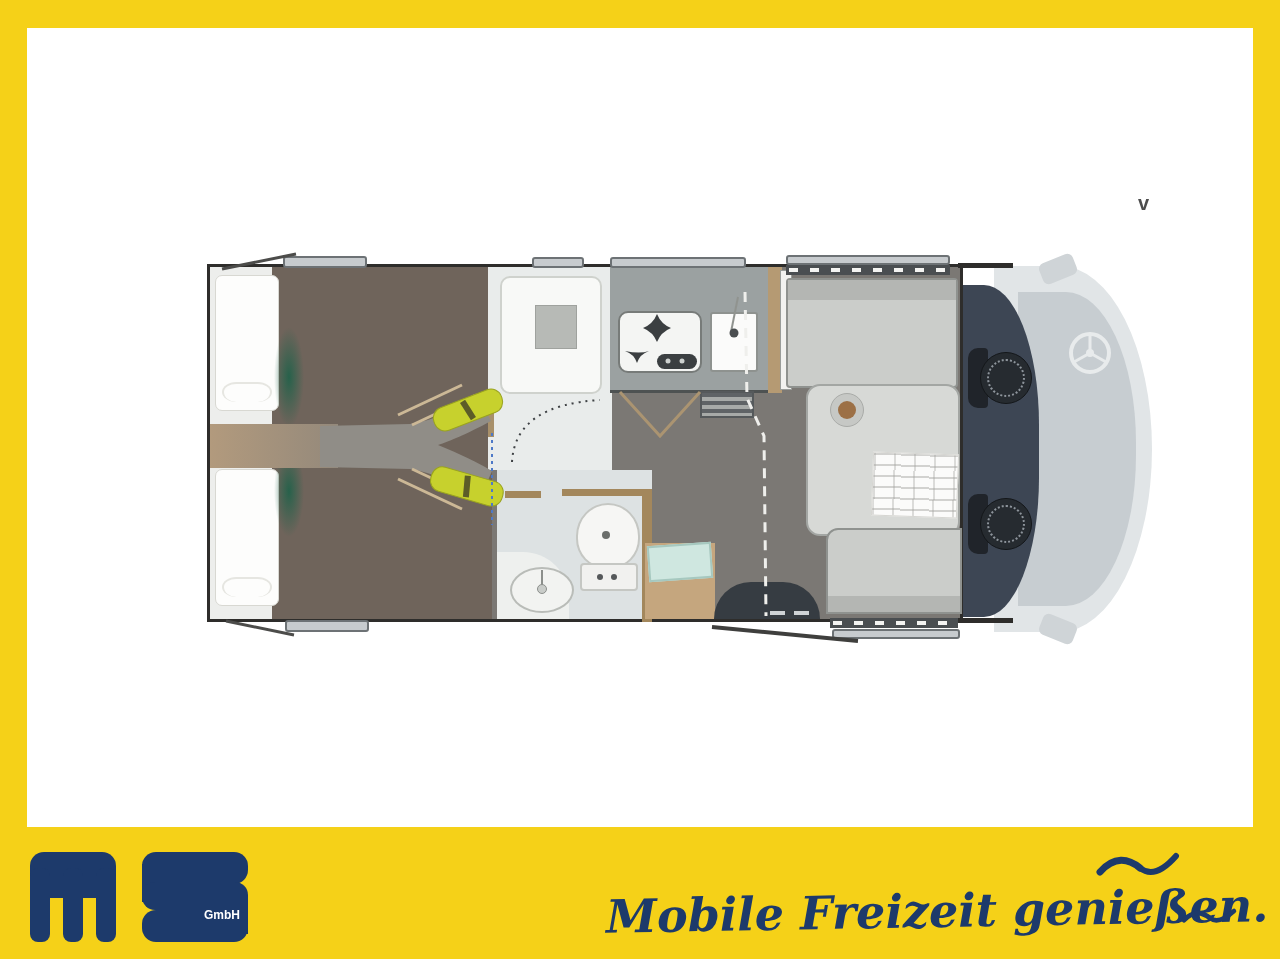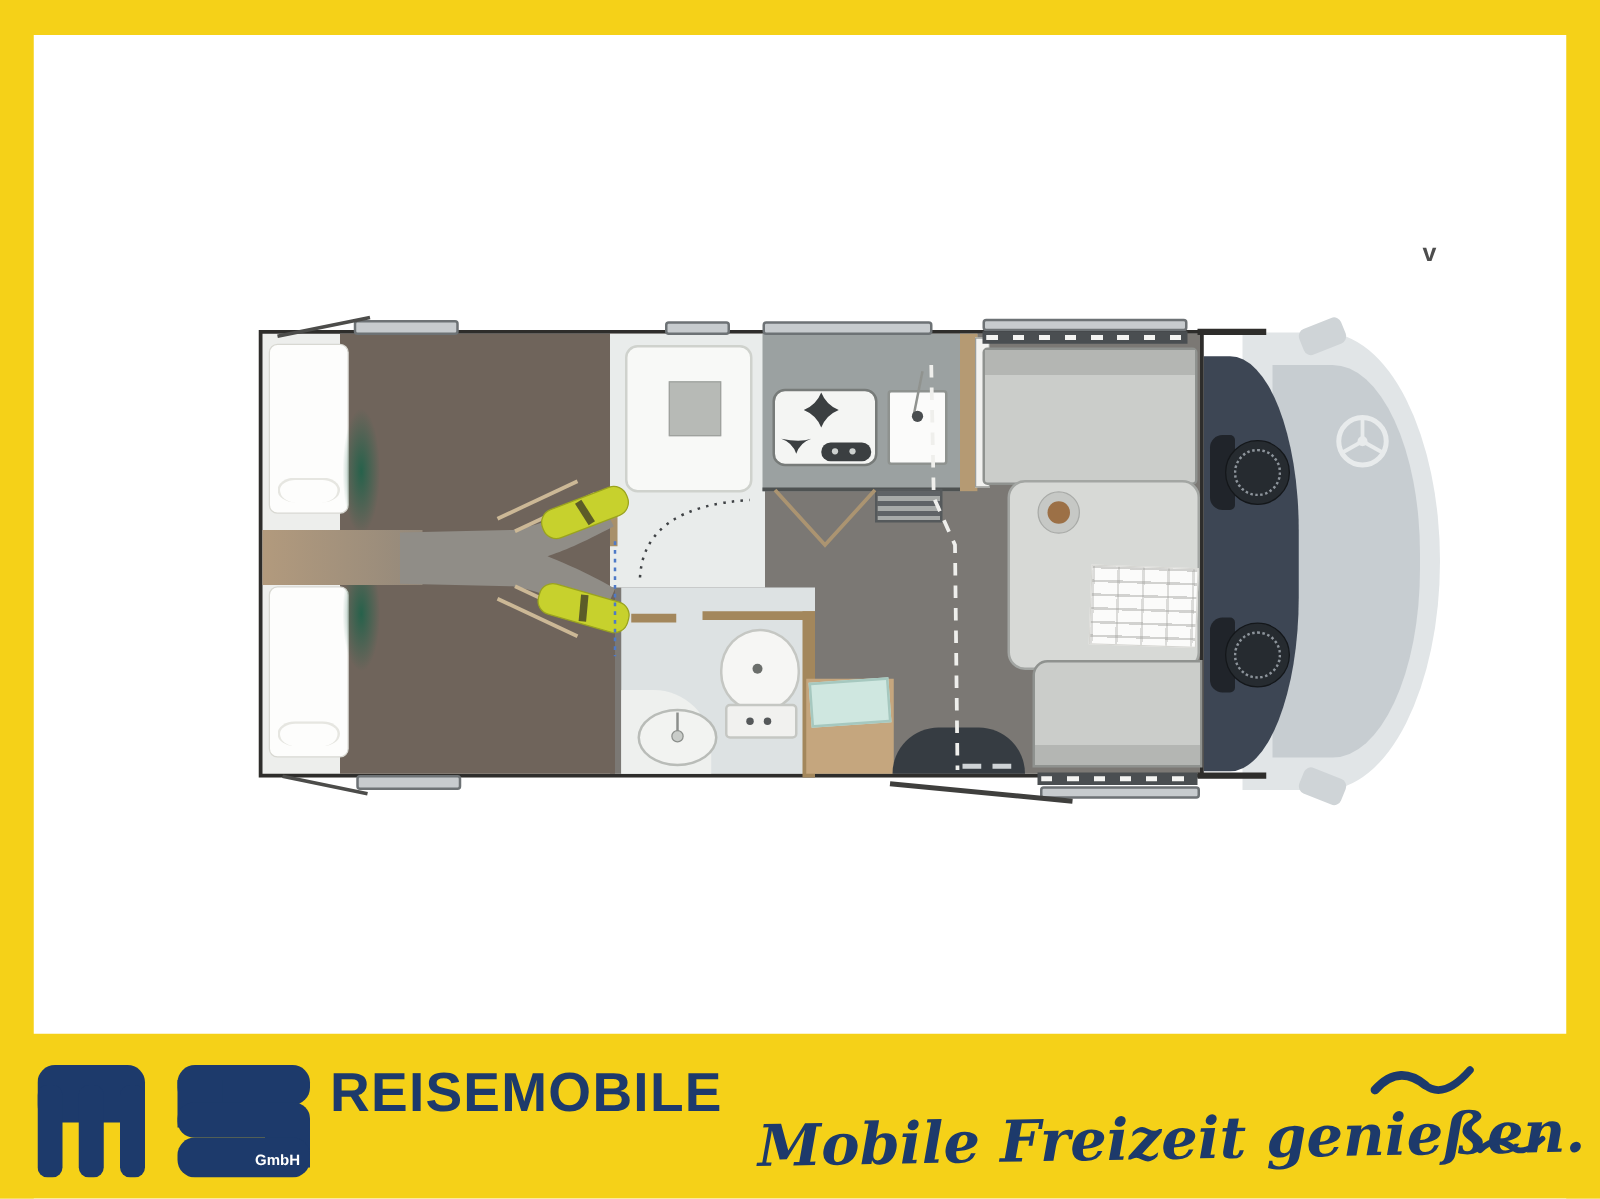"REISEMOBILE" div.abs { html: <div>REISEMOBILE</div> -> none }
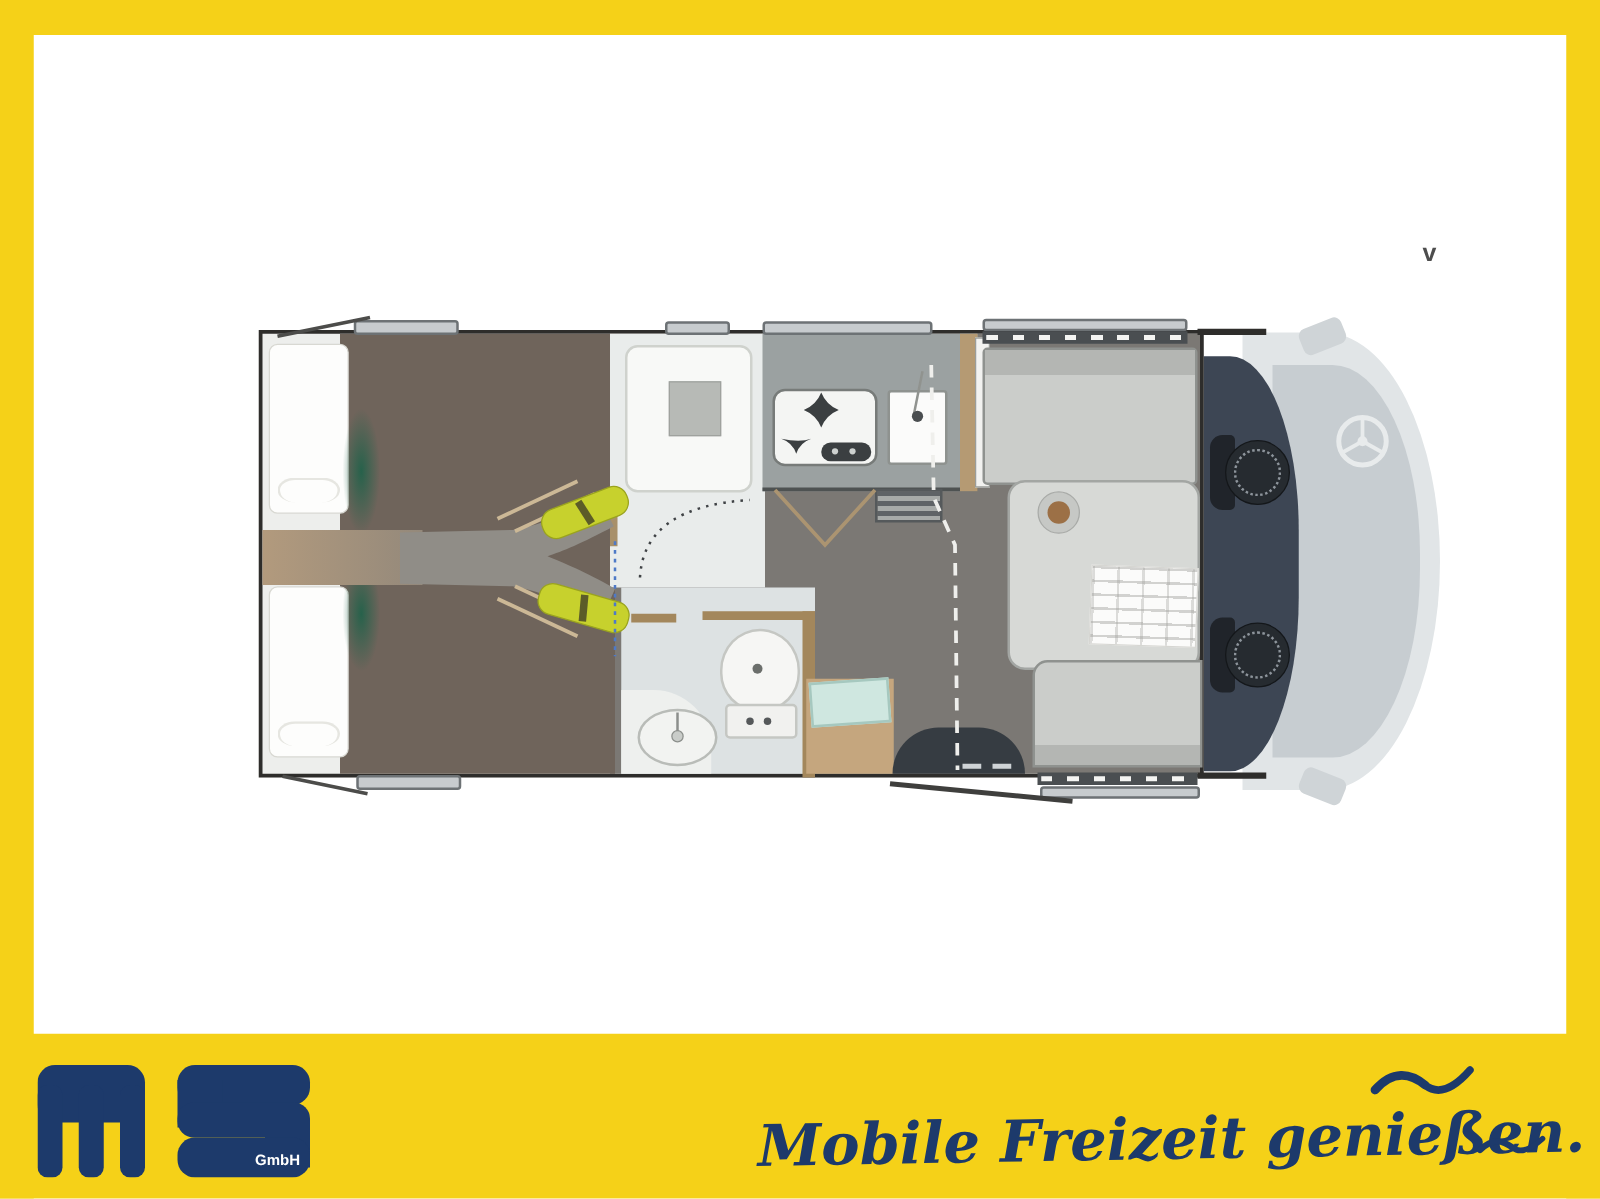"GmbH" .gmbh { bottom: 7px -> 20px }
